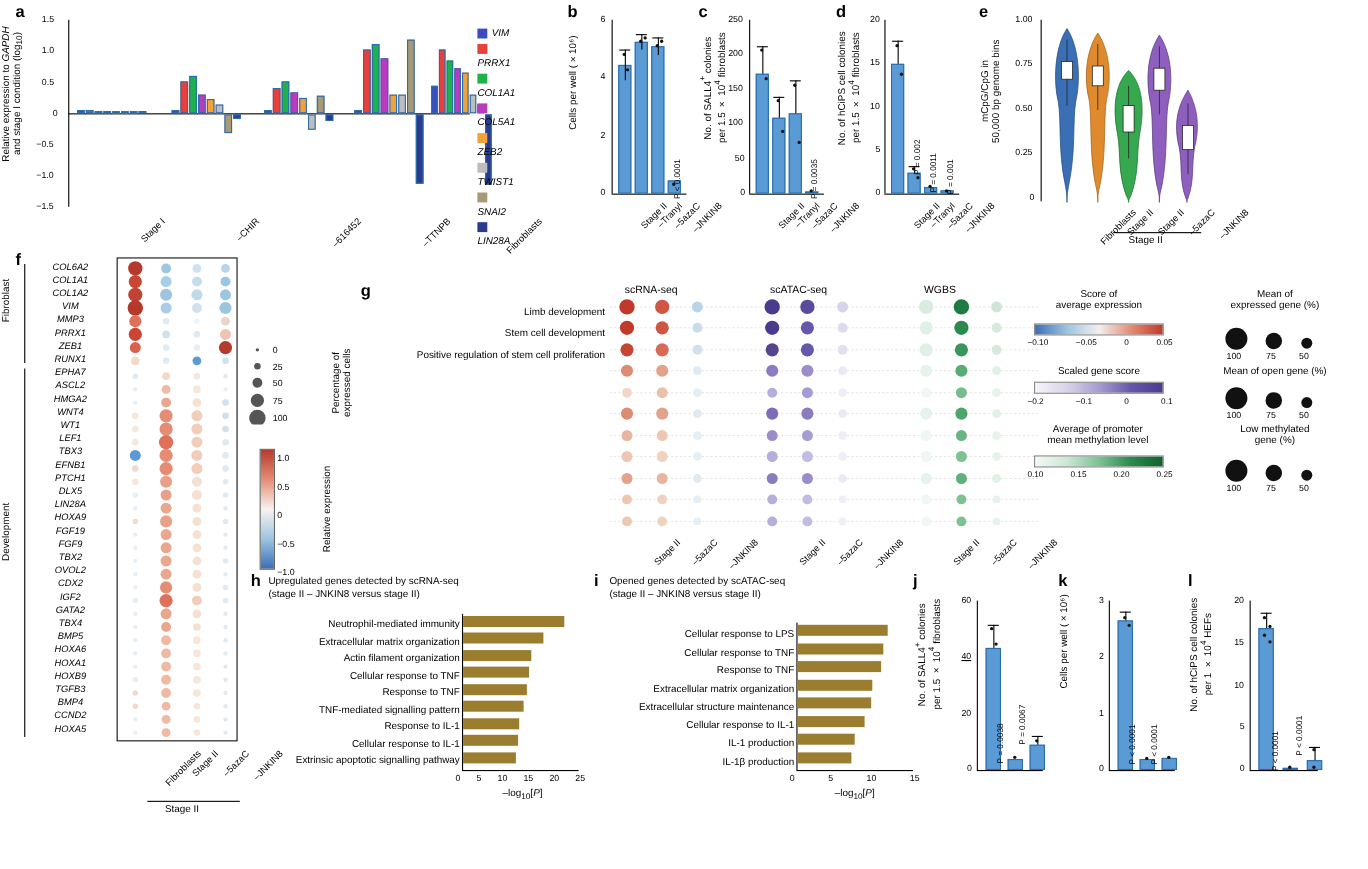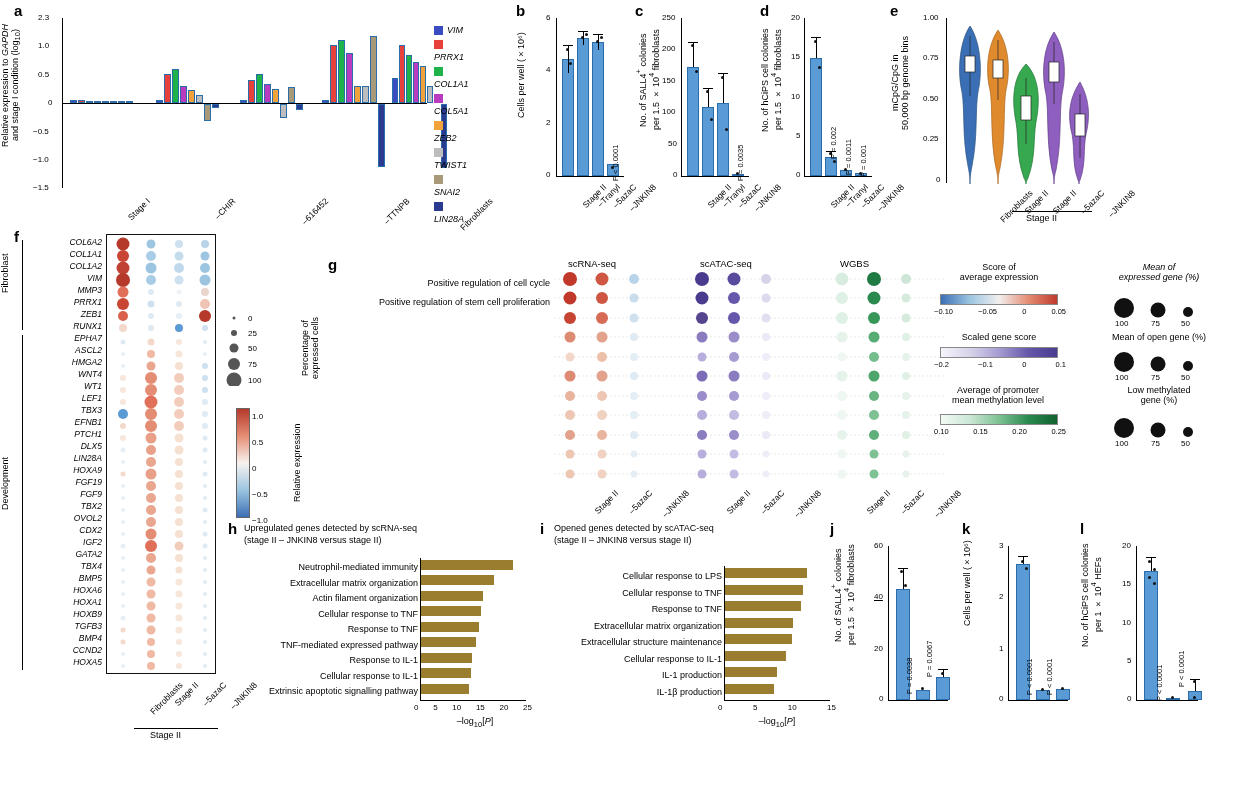"2.3" div.tick { text: 2.3 -> 1.5 }
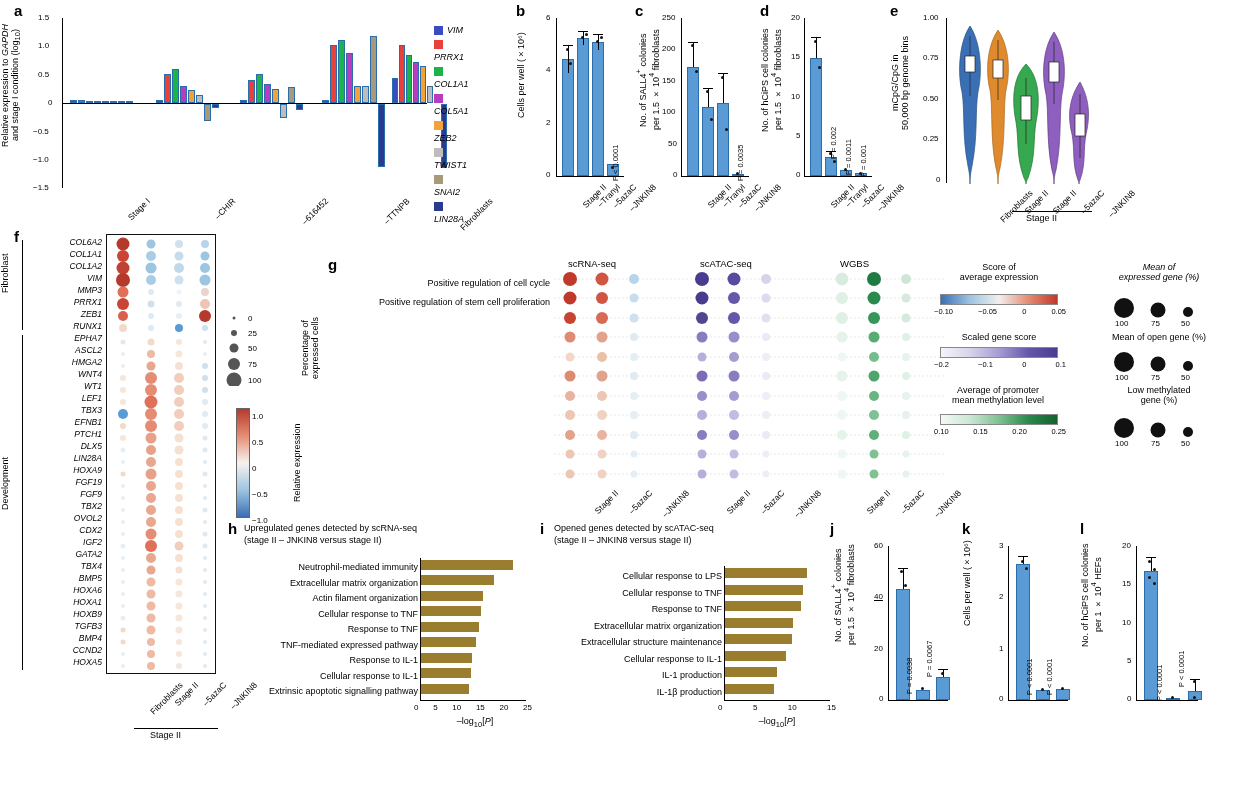"COL6A2" div { text-align: right -> center }
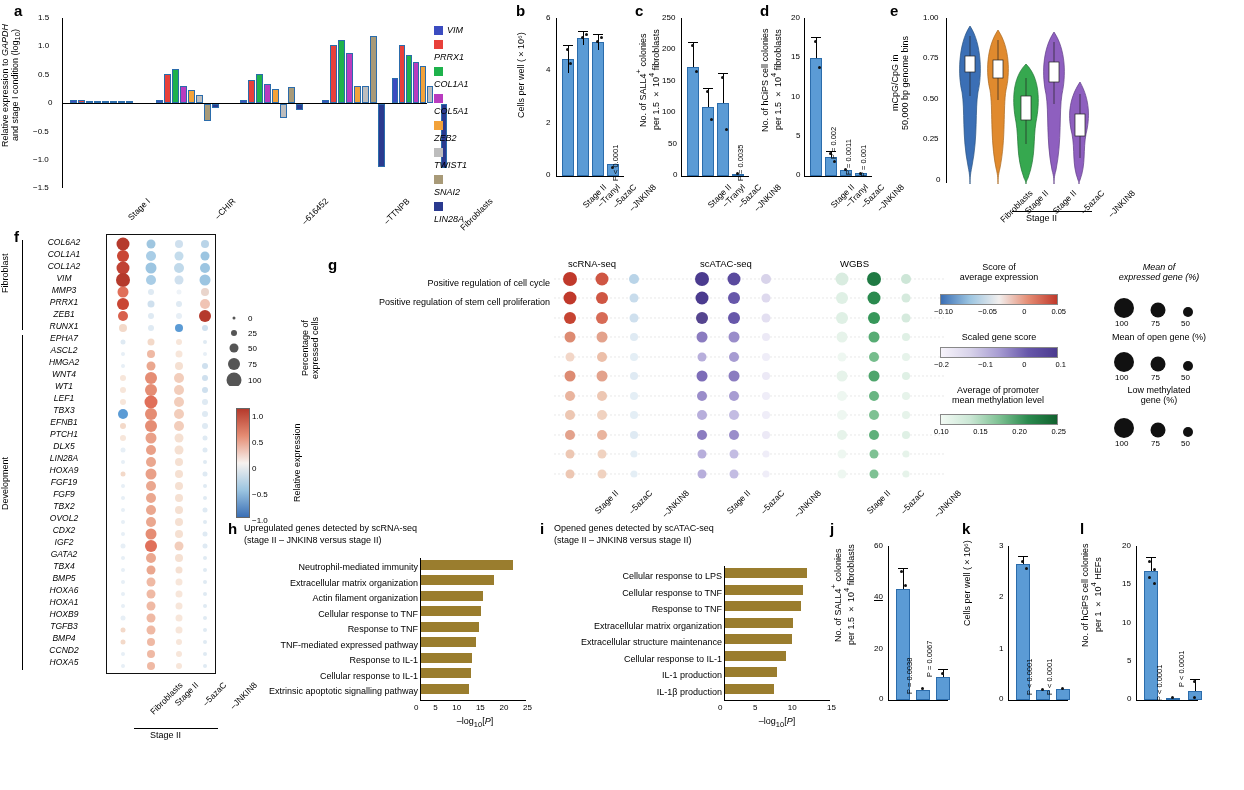"Mean of" div.axis-title { font-style: italic -> none }
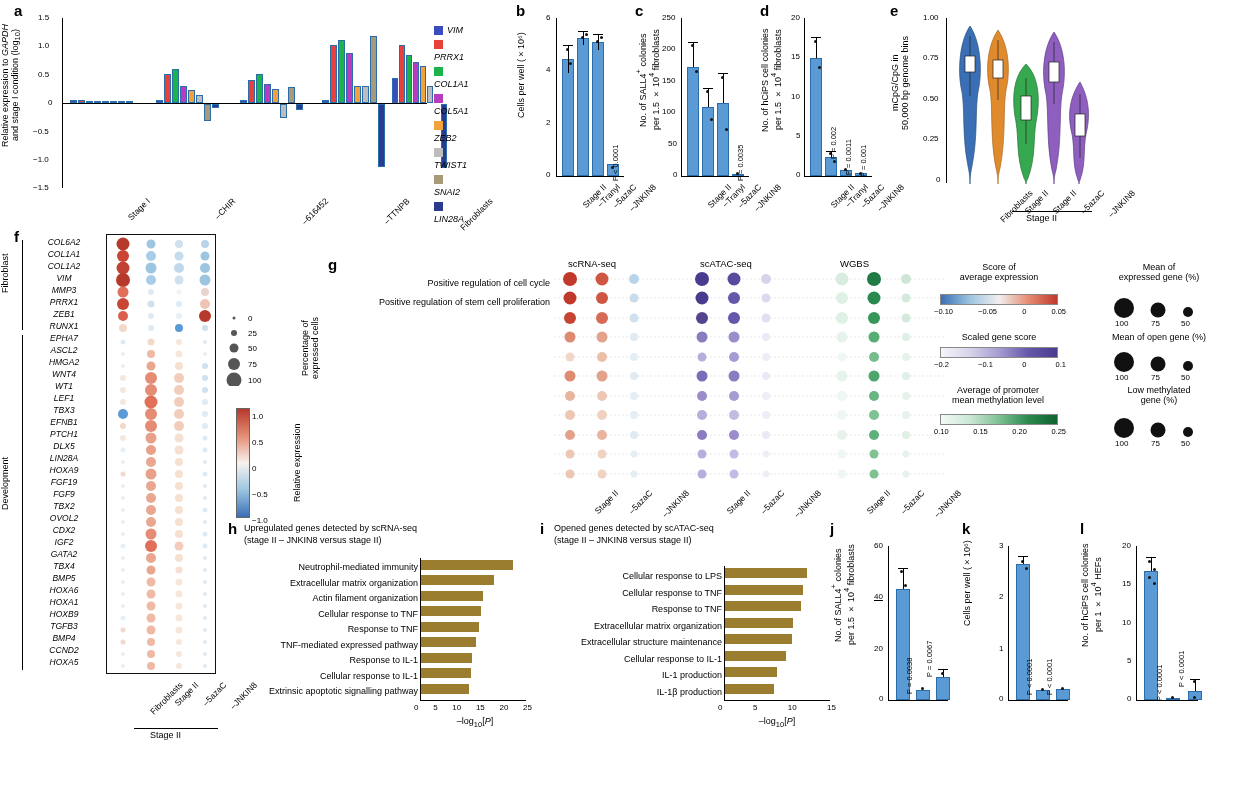"Limb development" div { html: none -> <div>Limb development</div> }
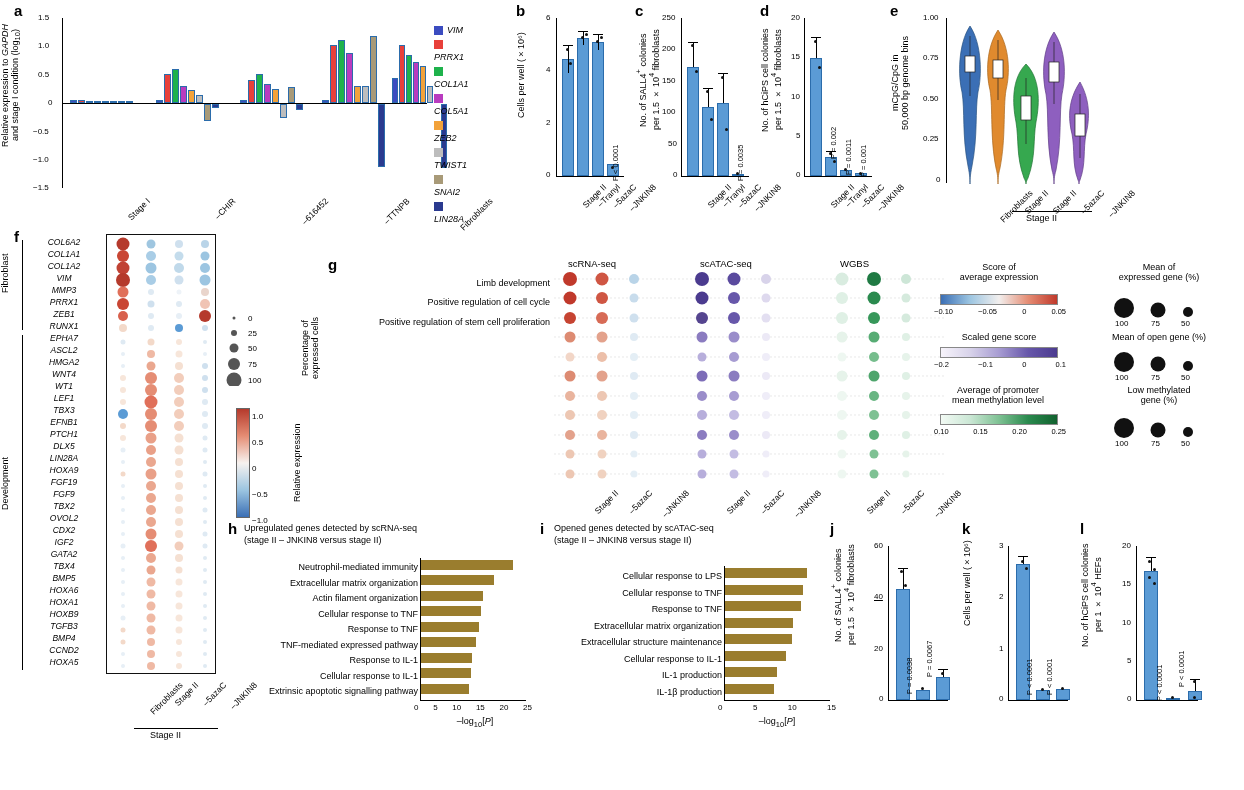"Stem cell development" div { html: none -> <div>Stem cell development</div> }
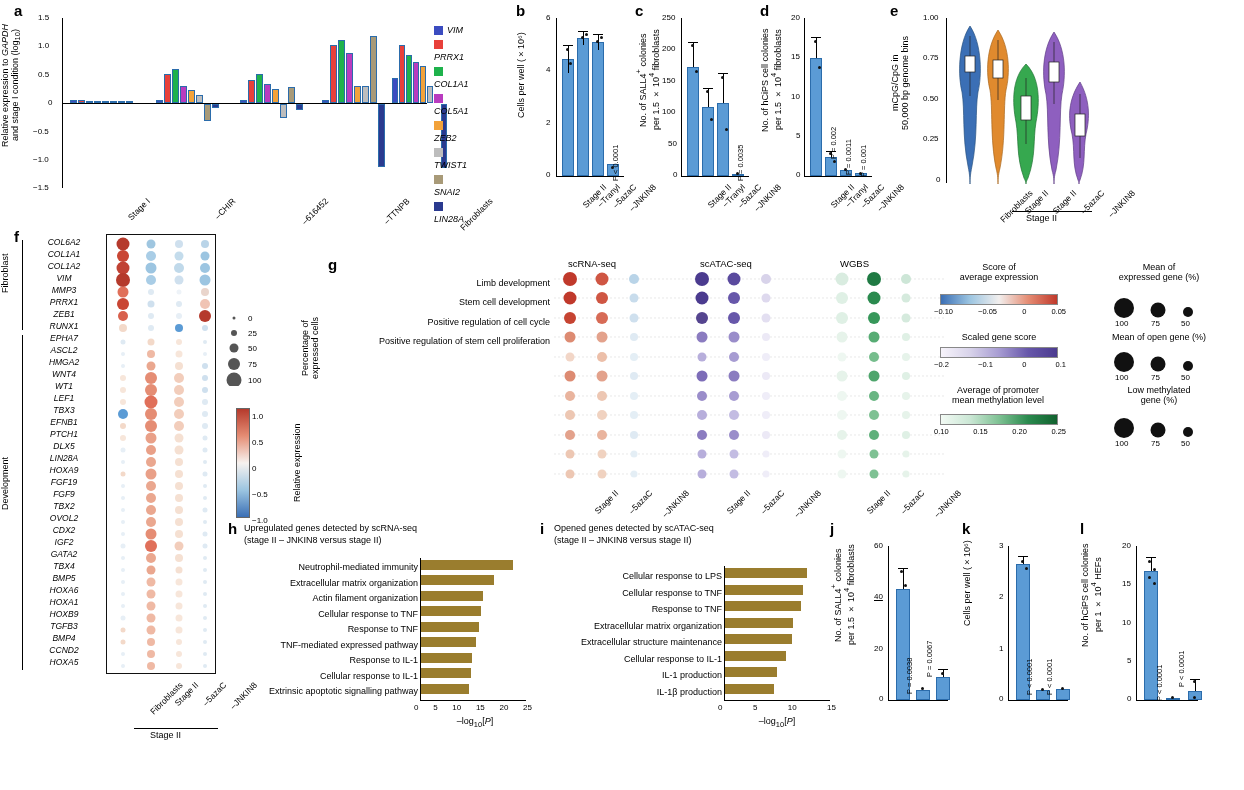"Positive regulation of cell cycle" div { html: <div>Positive regulation of cell cycle</div> -> none }
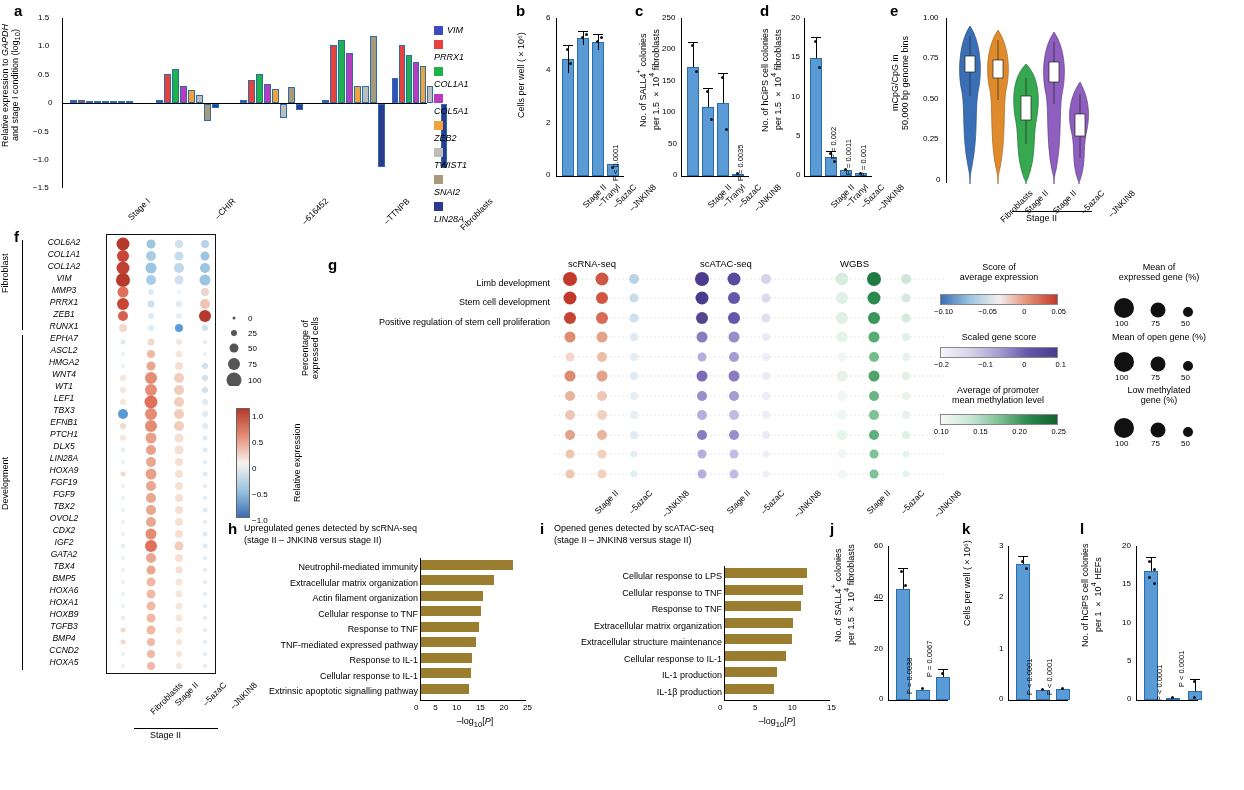"TNF-mediated expressed pathway" div { text: expressed pathway -> signalling pattern }
